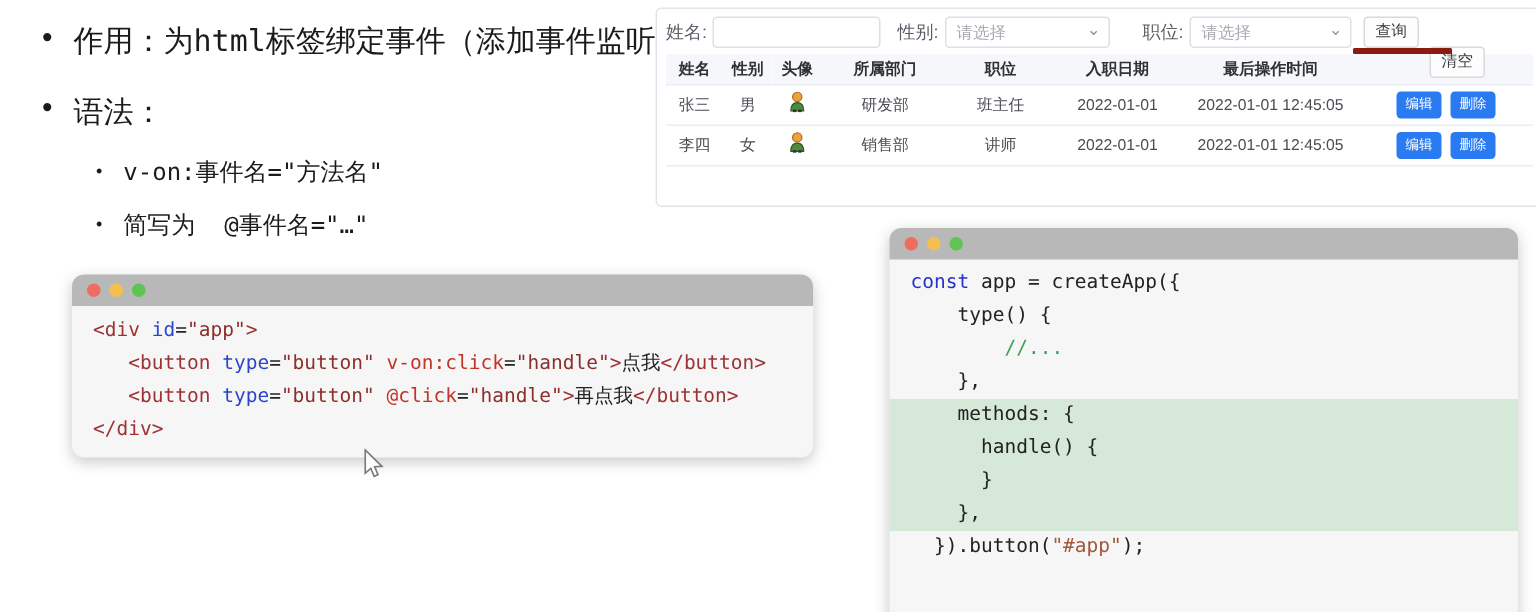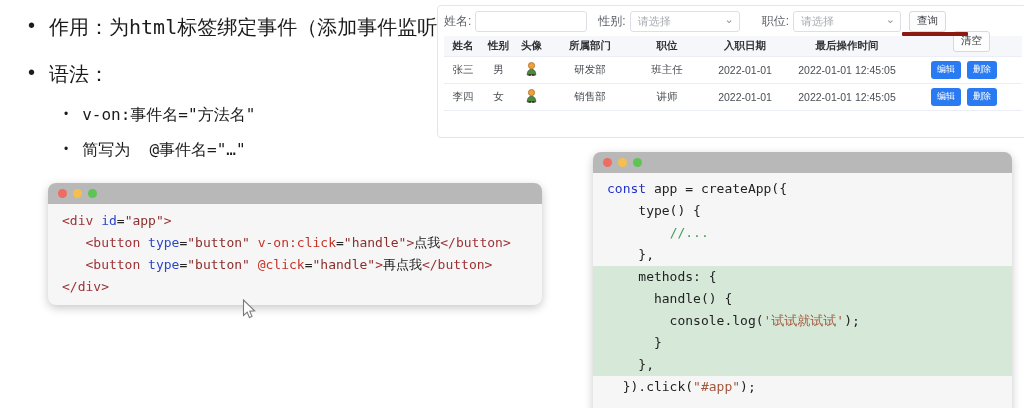"console.log('试试就试试');" div.code-line { html: <div><span> console.log(</span><span>'试试就试试'</span><span>);</span></div> -> none }
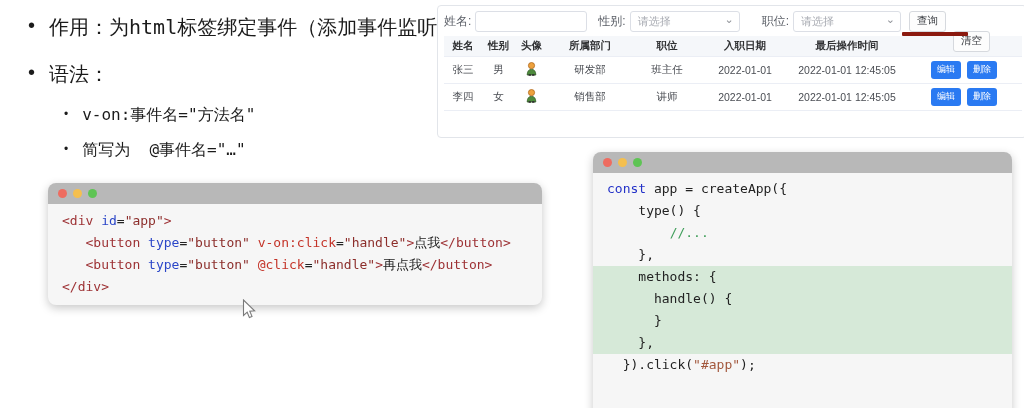"}).click(" span.tk-plain { text: .click -> .button }
